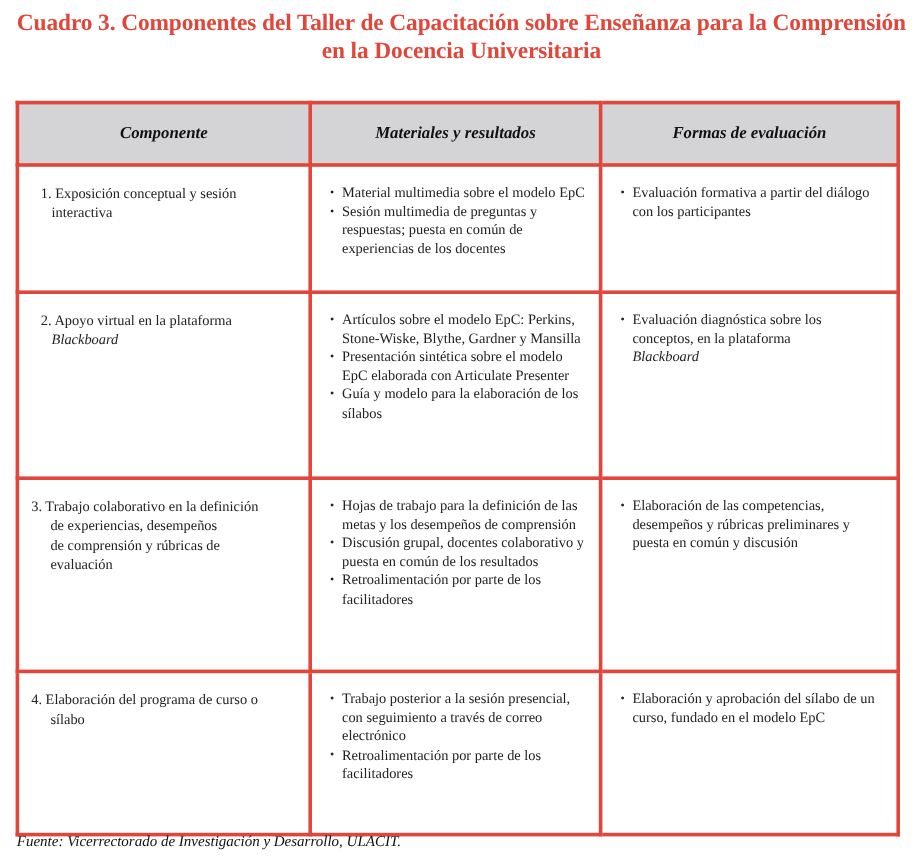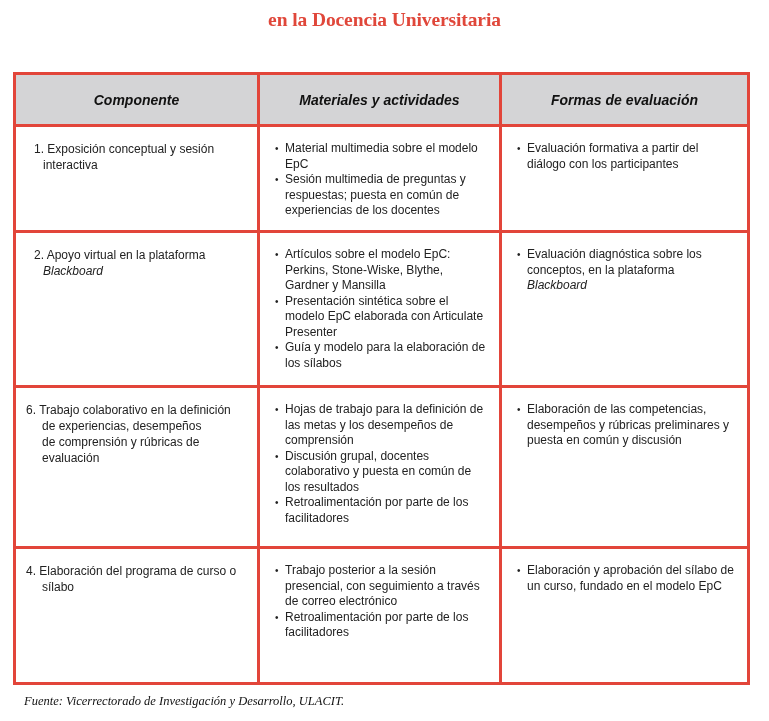"Cuadro 3. Componentes del Taller" div { html: none -> <div>Cuadro 3. Componentes del Taller de Capacitación sobre Enseñanza para la Comprensión</div> }
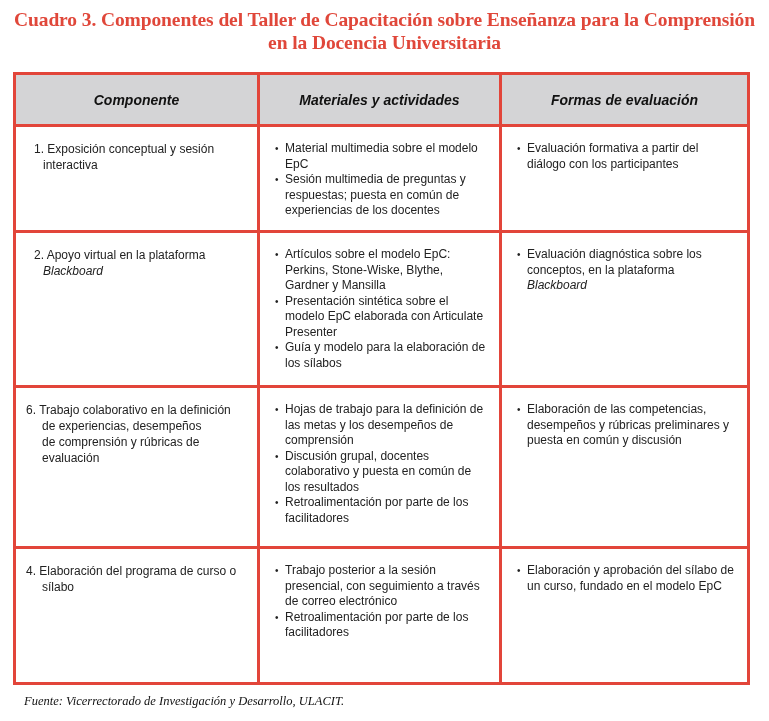"Componente" .tbl { font-family: Liberation Sans, sans-serif -> Liberation Serif, serif; top: 72px -> 84px }
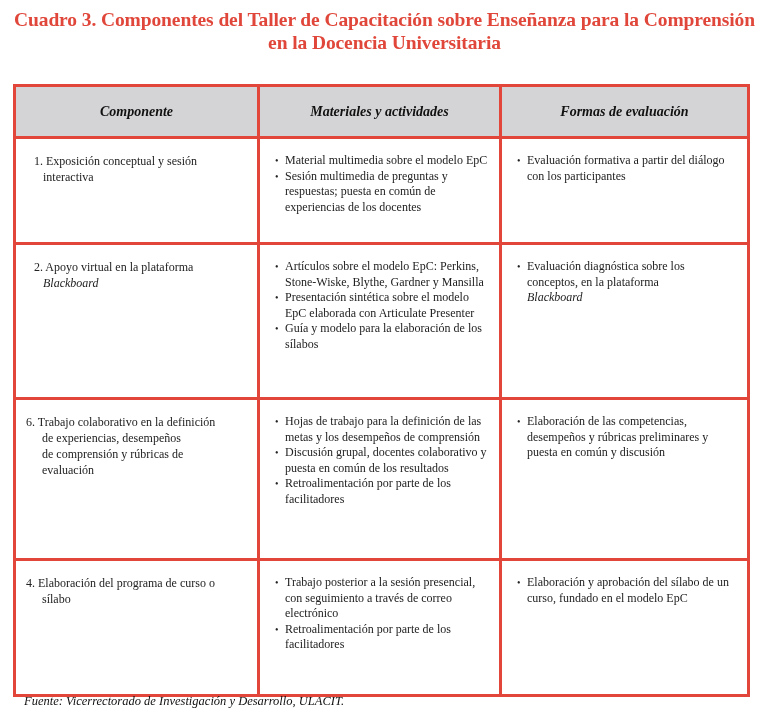"Materiales y actividades" th { text: actividades -> resultados }
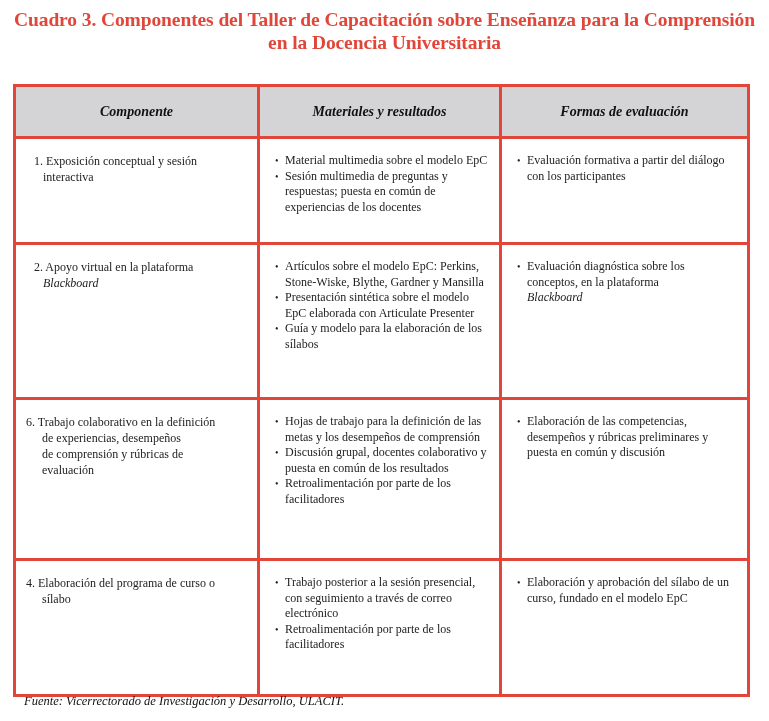"6. Trabajo colaborativo en la" div { text: 6 -> 3 }
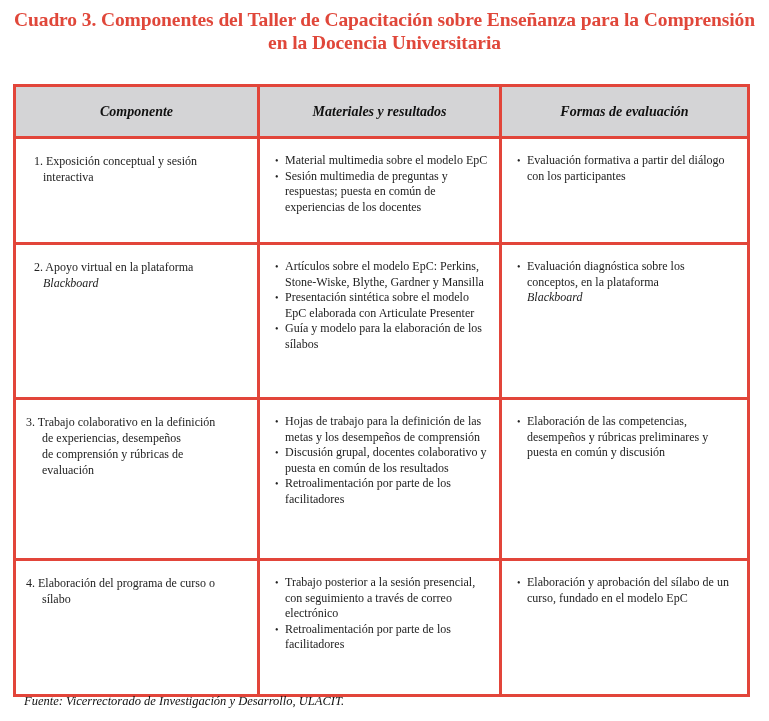"Fuente: Vicerrectorado de Investigación" .source { margin-left: 10px -> none }
